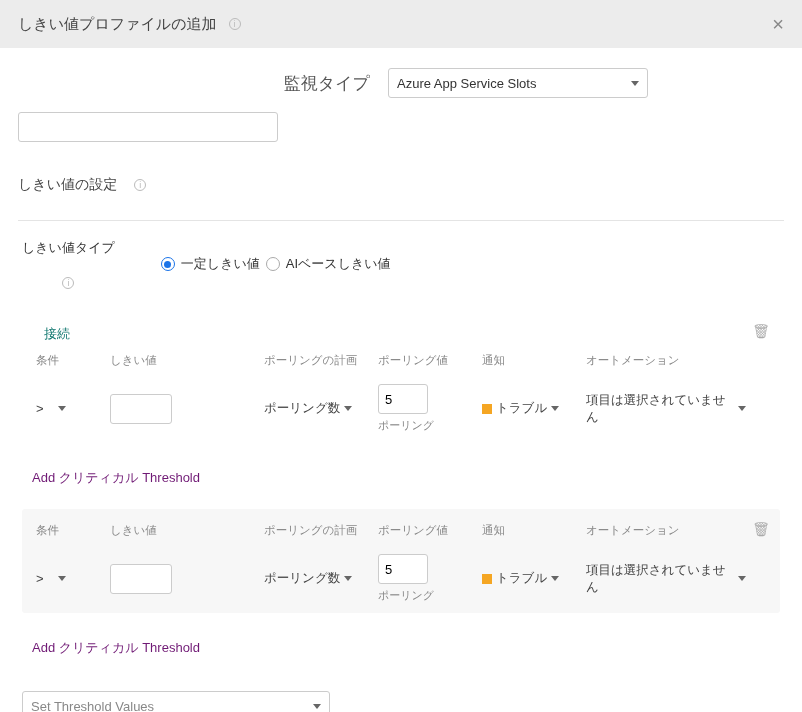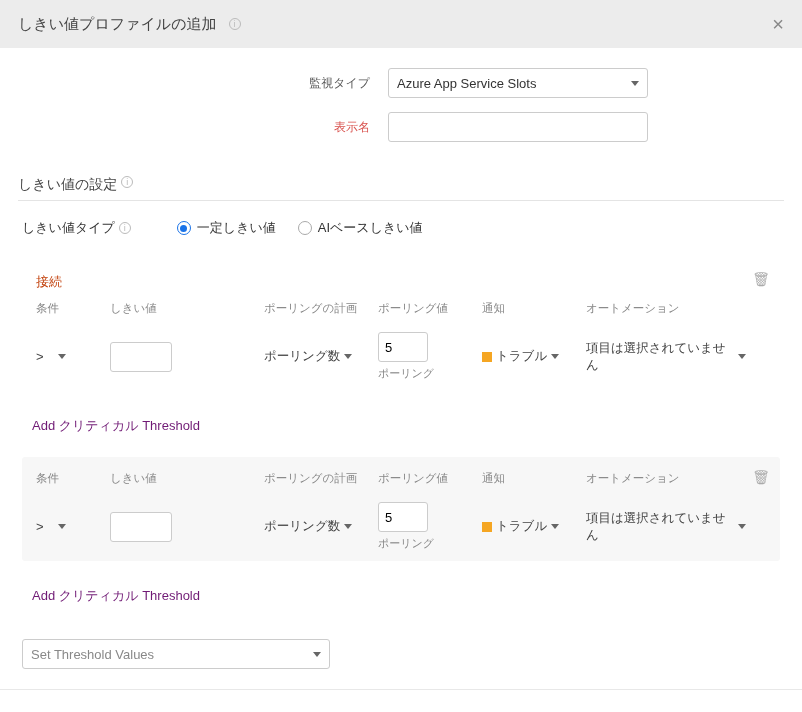"監視タイプ" .form-label { font-size: 12px -> 17px }
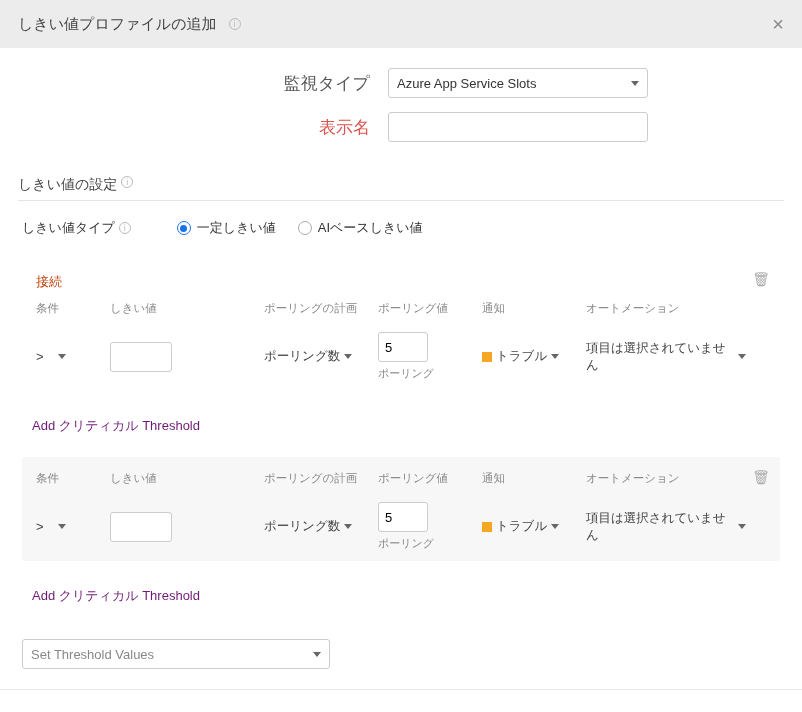"表示名" div.form-label { html: <div>表示名</div> -> none }
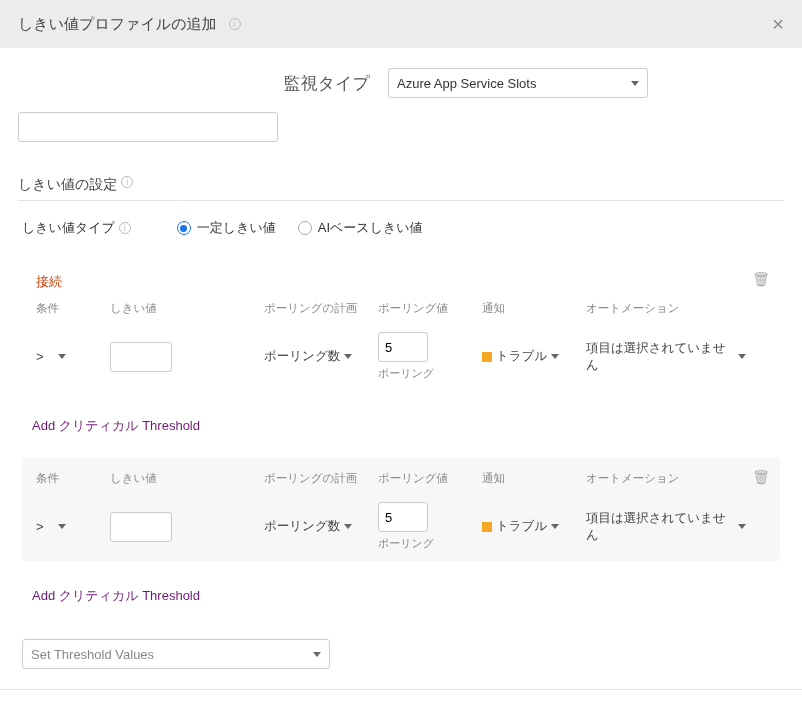"しきい値の設定" .section-title { align-items: none -> center; gap: 4px -> 17px; padding-bottom: 6px -> 26px }
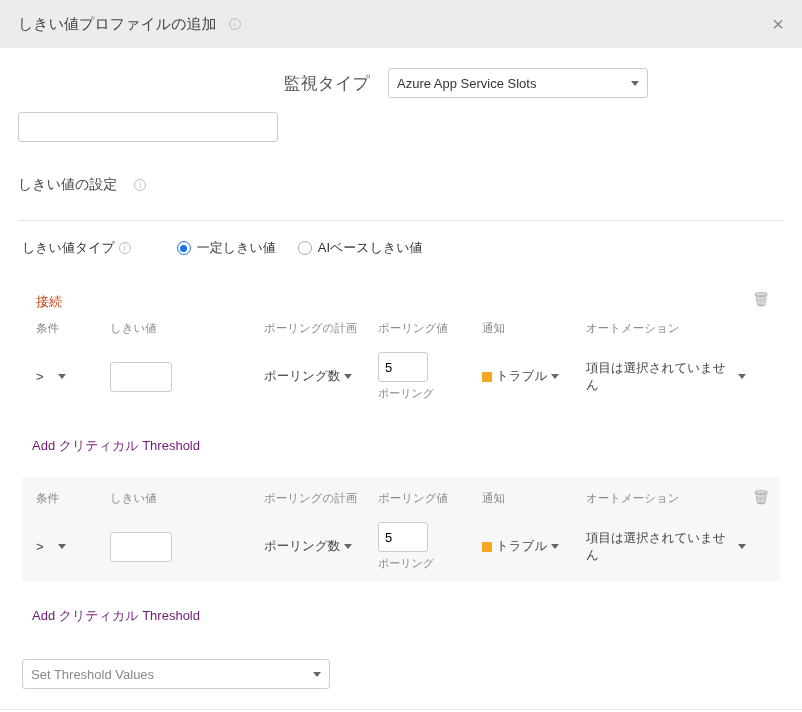"しきい値タイプ" .type-label { flex-direction: none -> column; gap: 4px -> 20px }
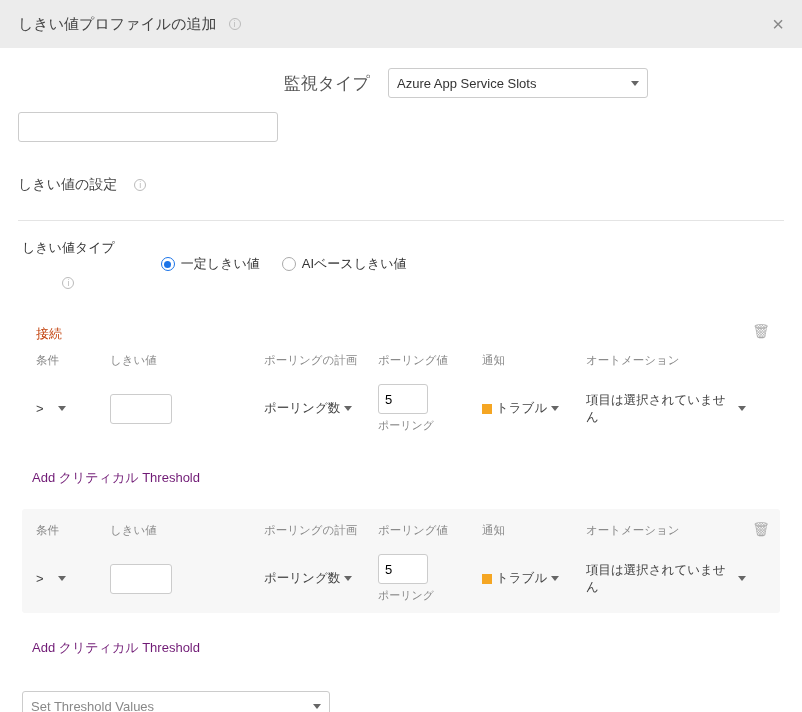"一定しきい値" .radio-group { gap: 22px -> 6px }
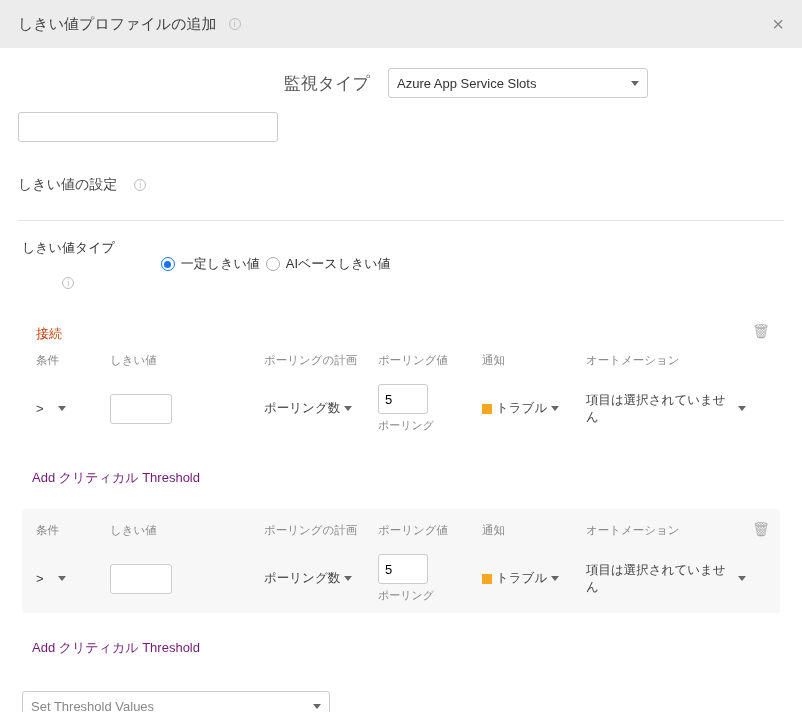"接続" .block-title { color: #c2410c -> #0f766e; margin-left: none -> 8px }
